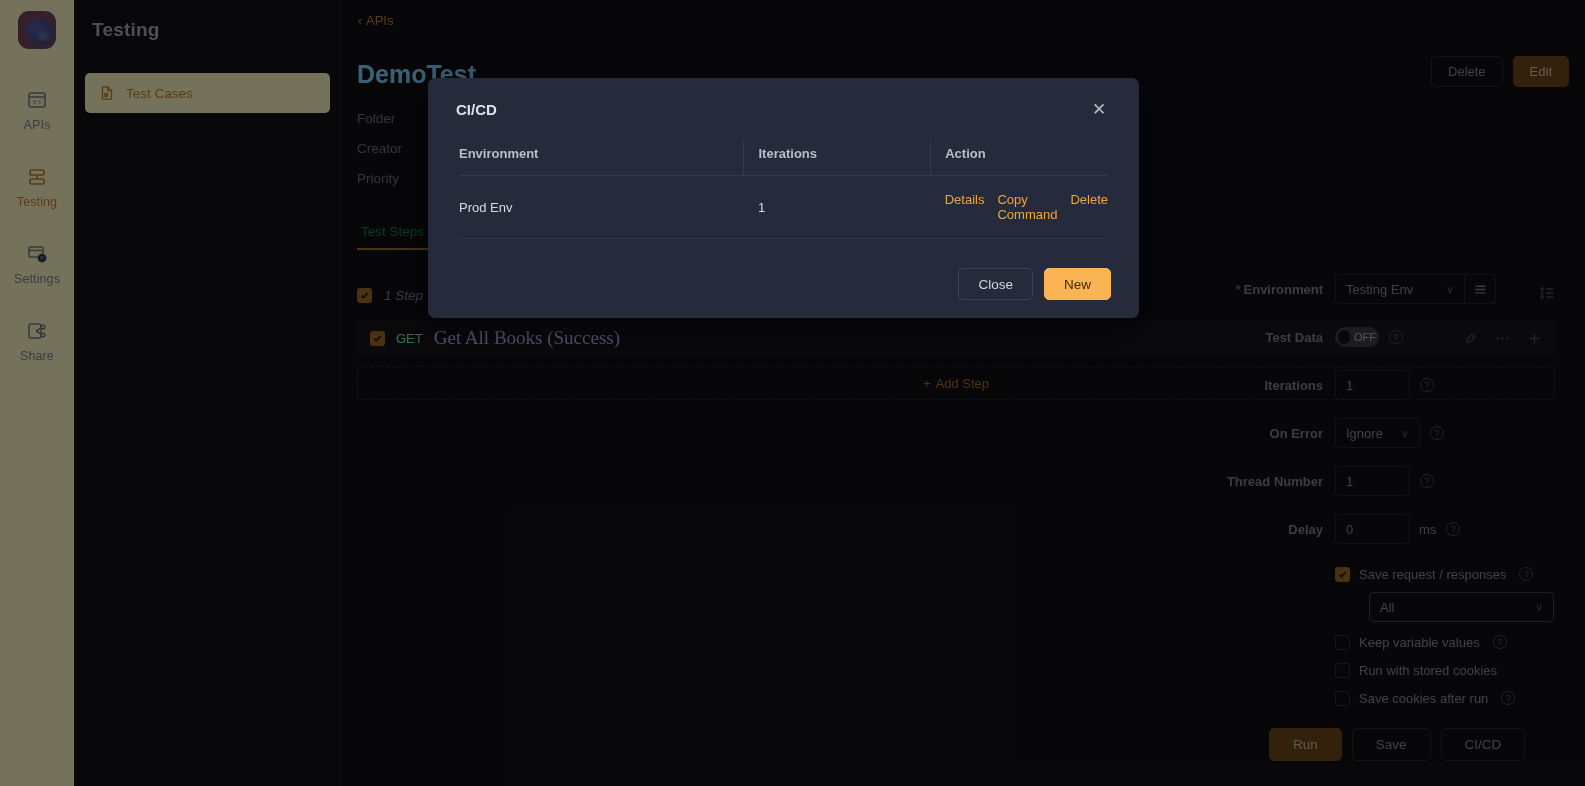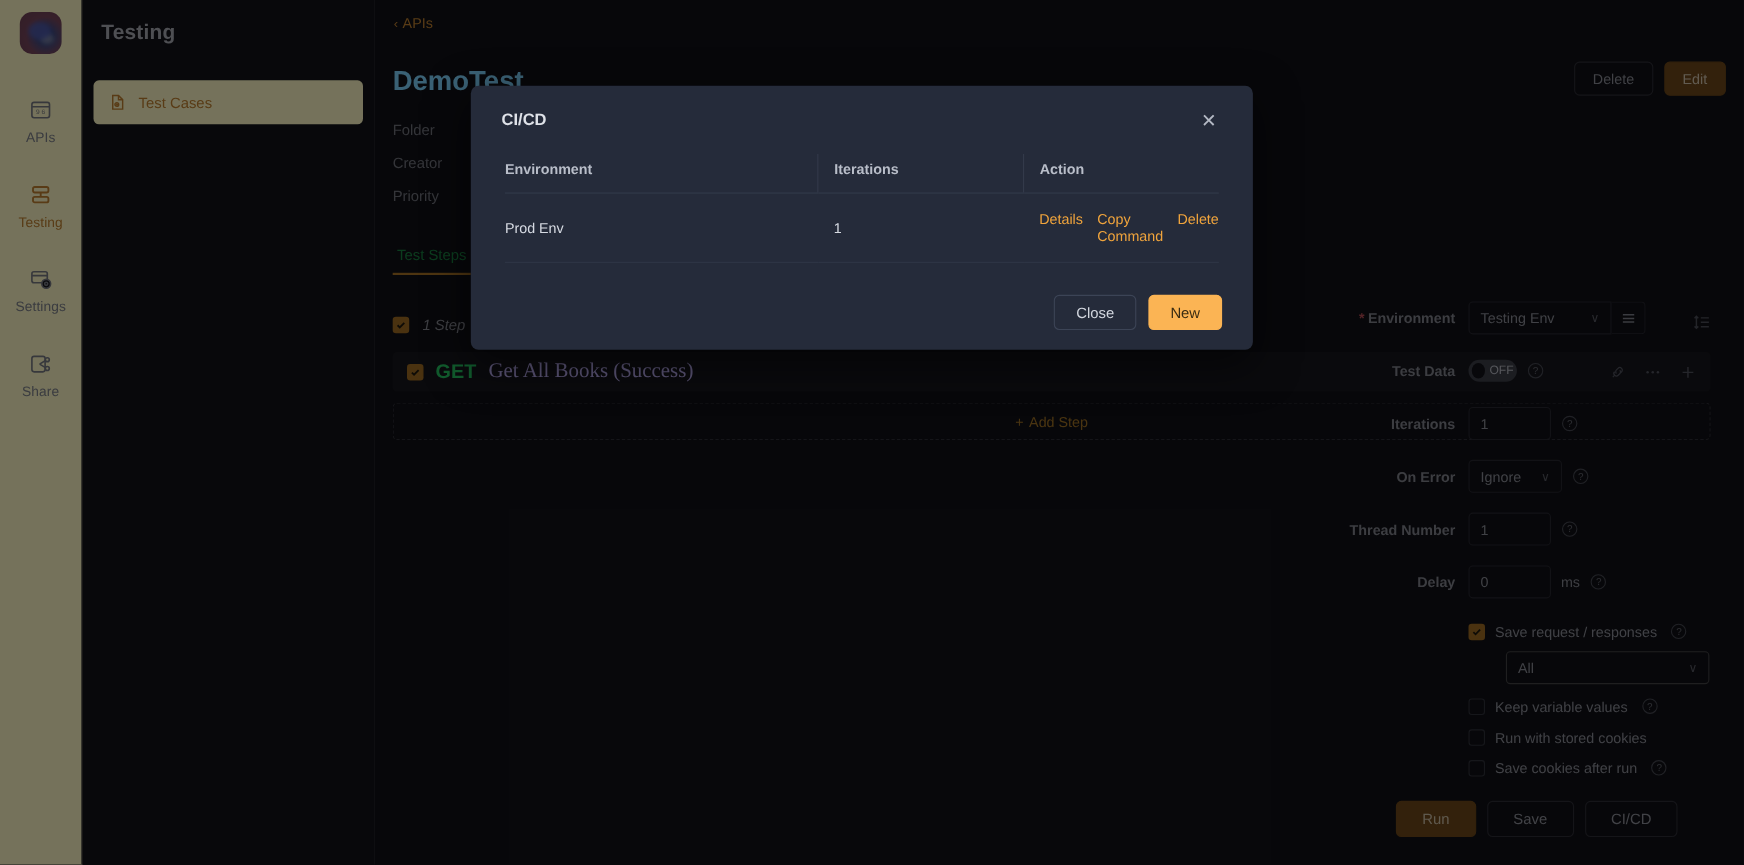"GET" .step-method { color: #22c55e -> #86efac; font-size: 18px -> 13px; font-weight: 700 -> 400 }
